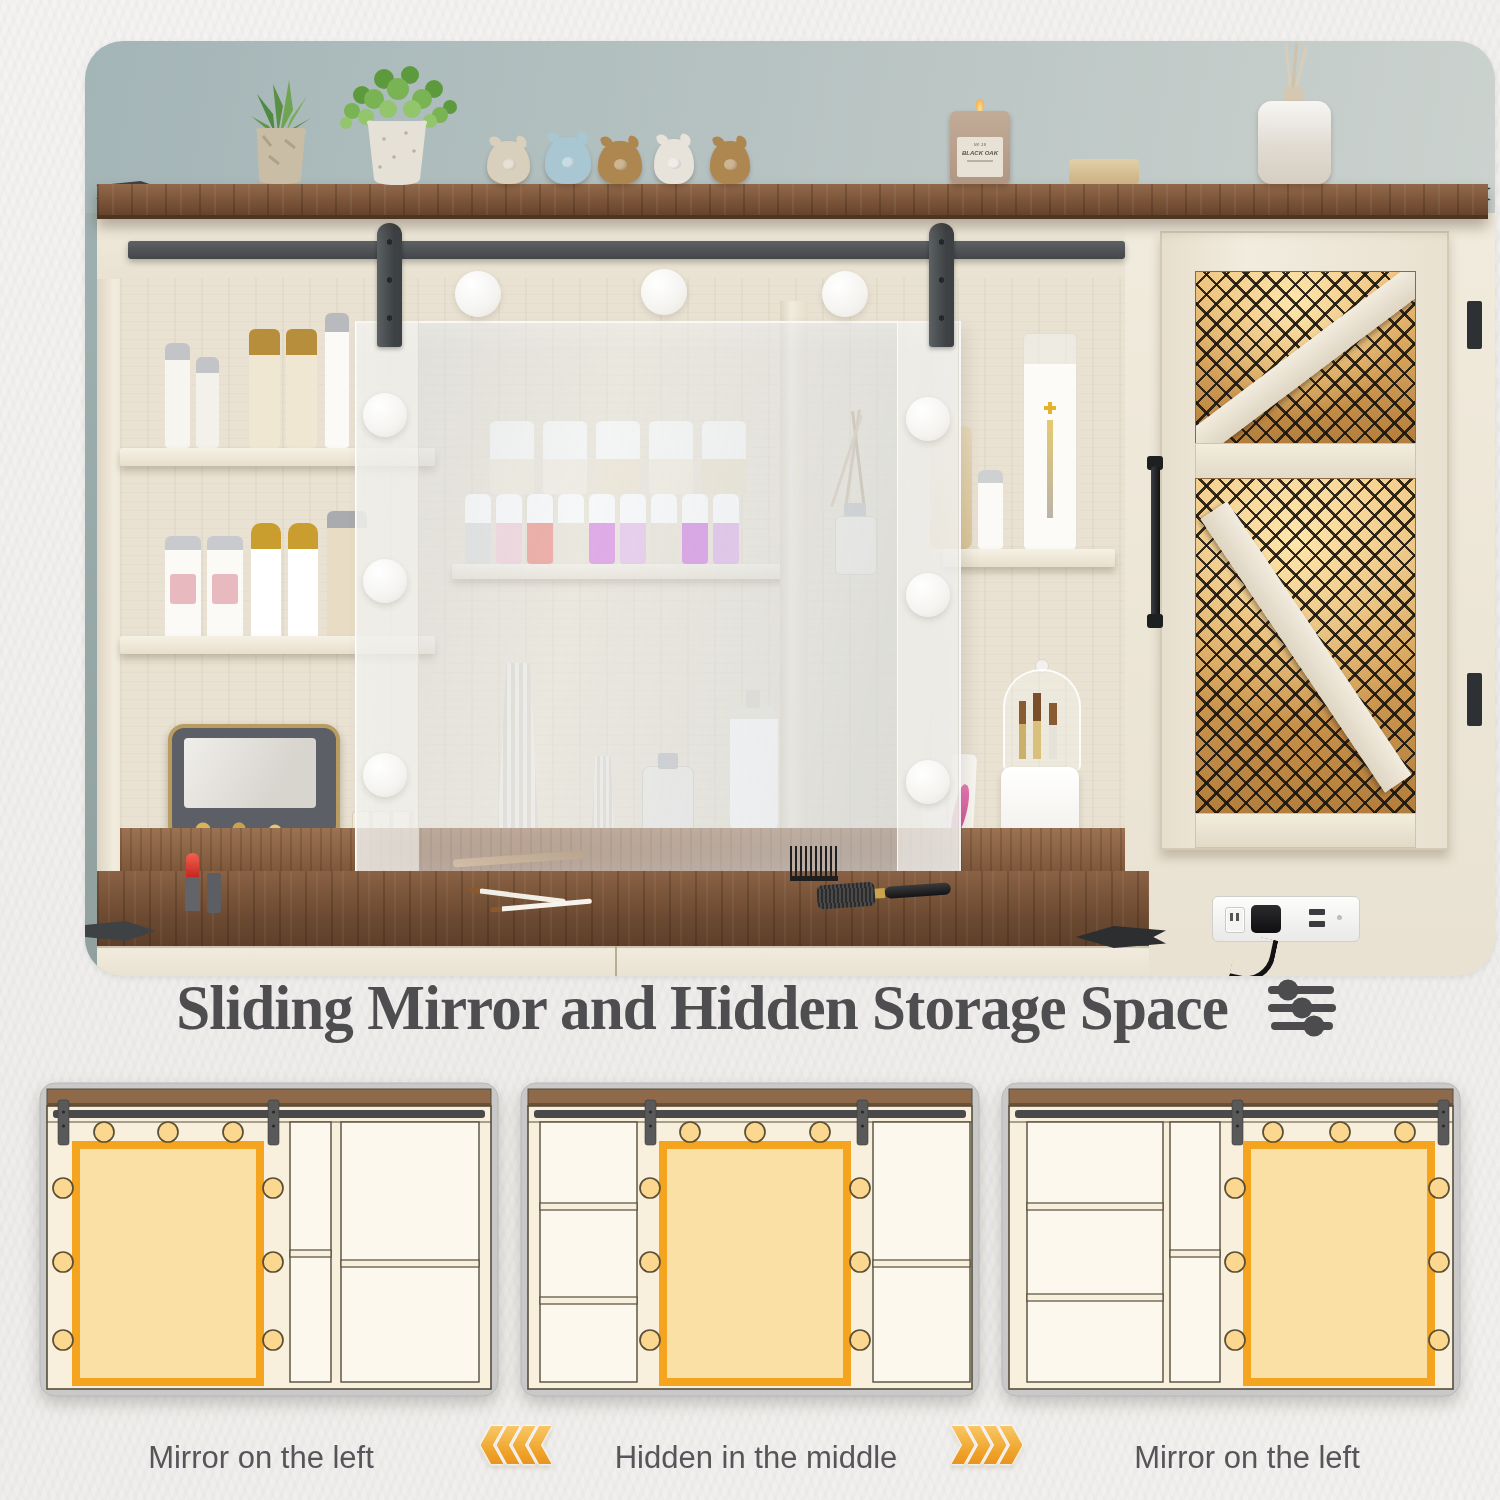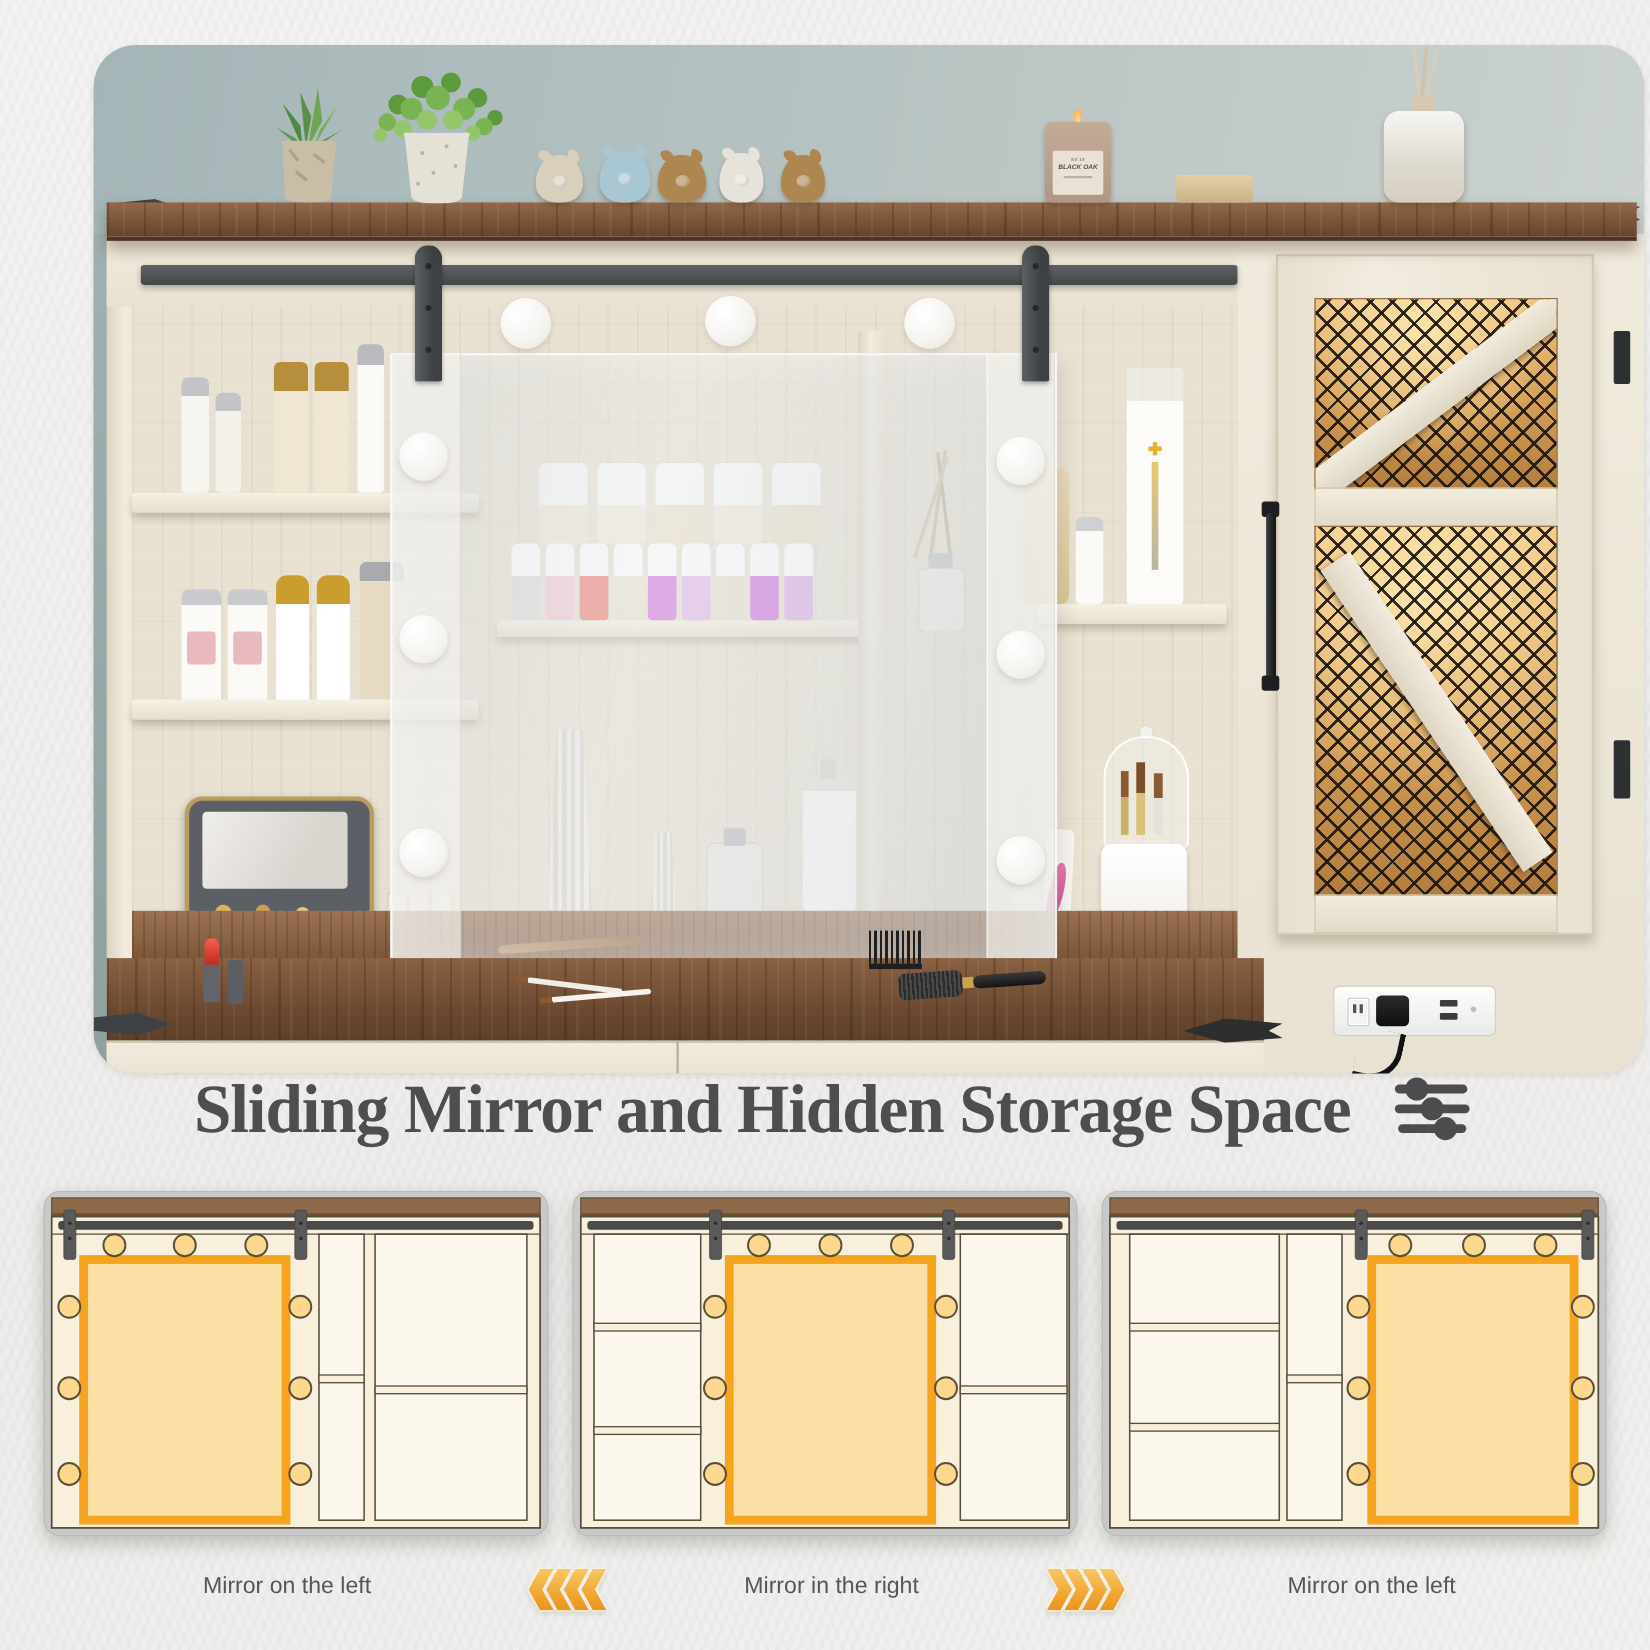"Mirror on the left" .cap { font-size: 21px -> 31px; top: 12px -> 22px }
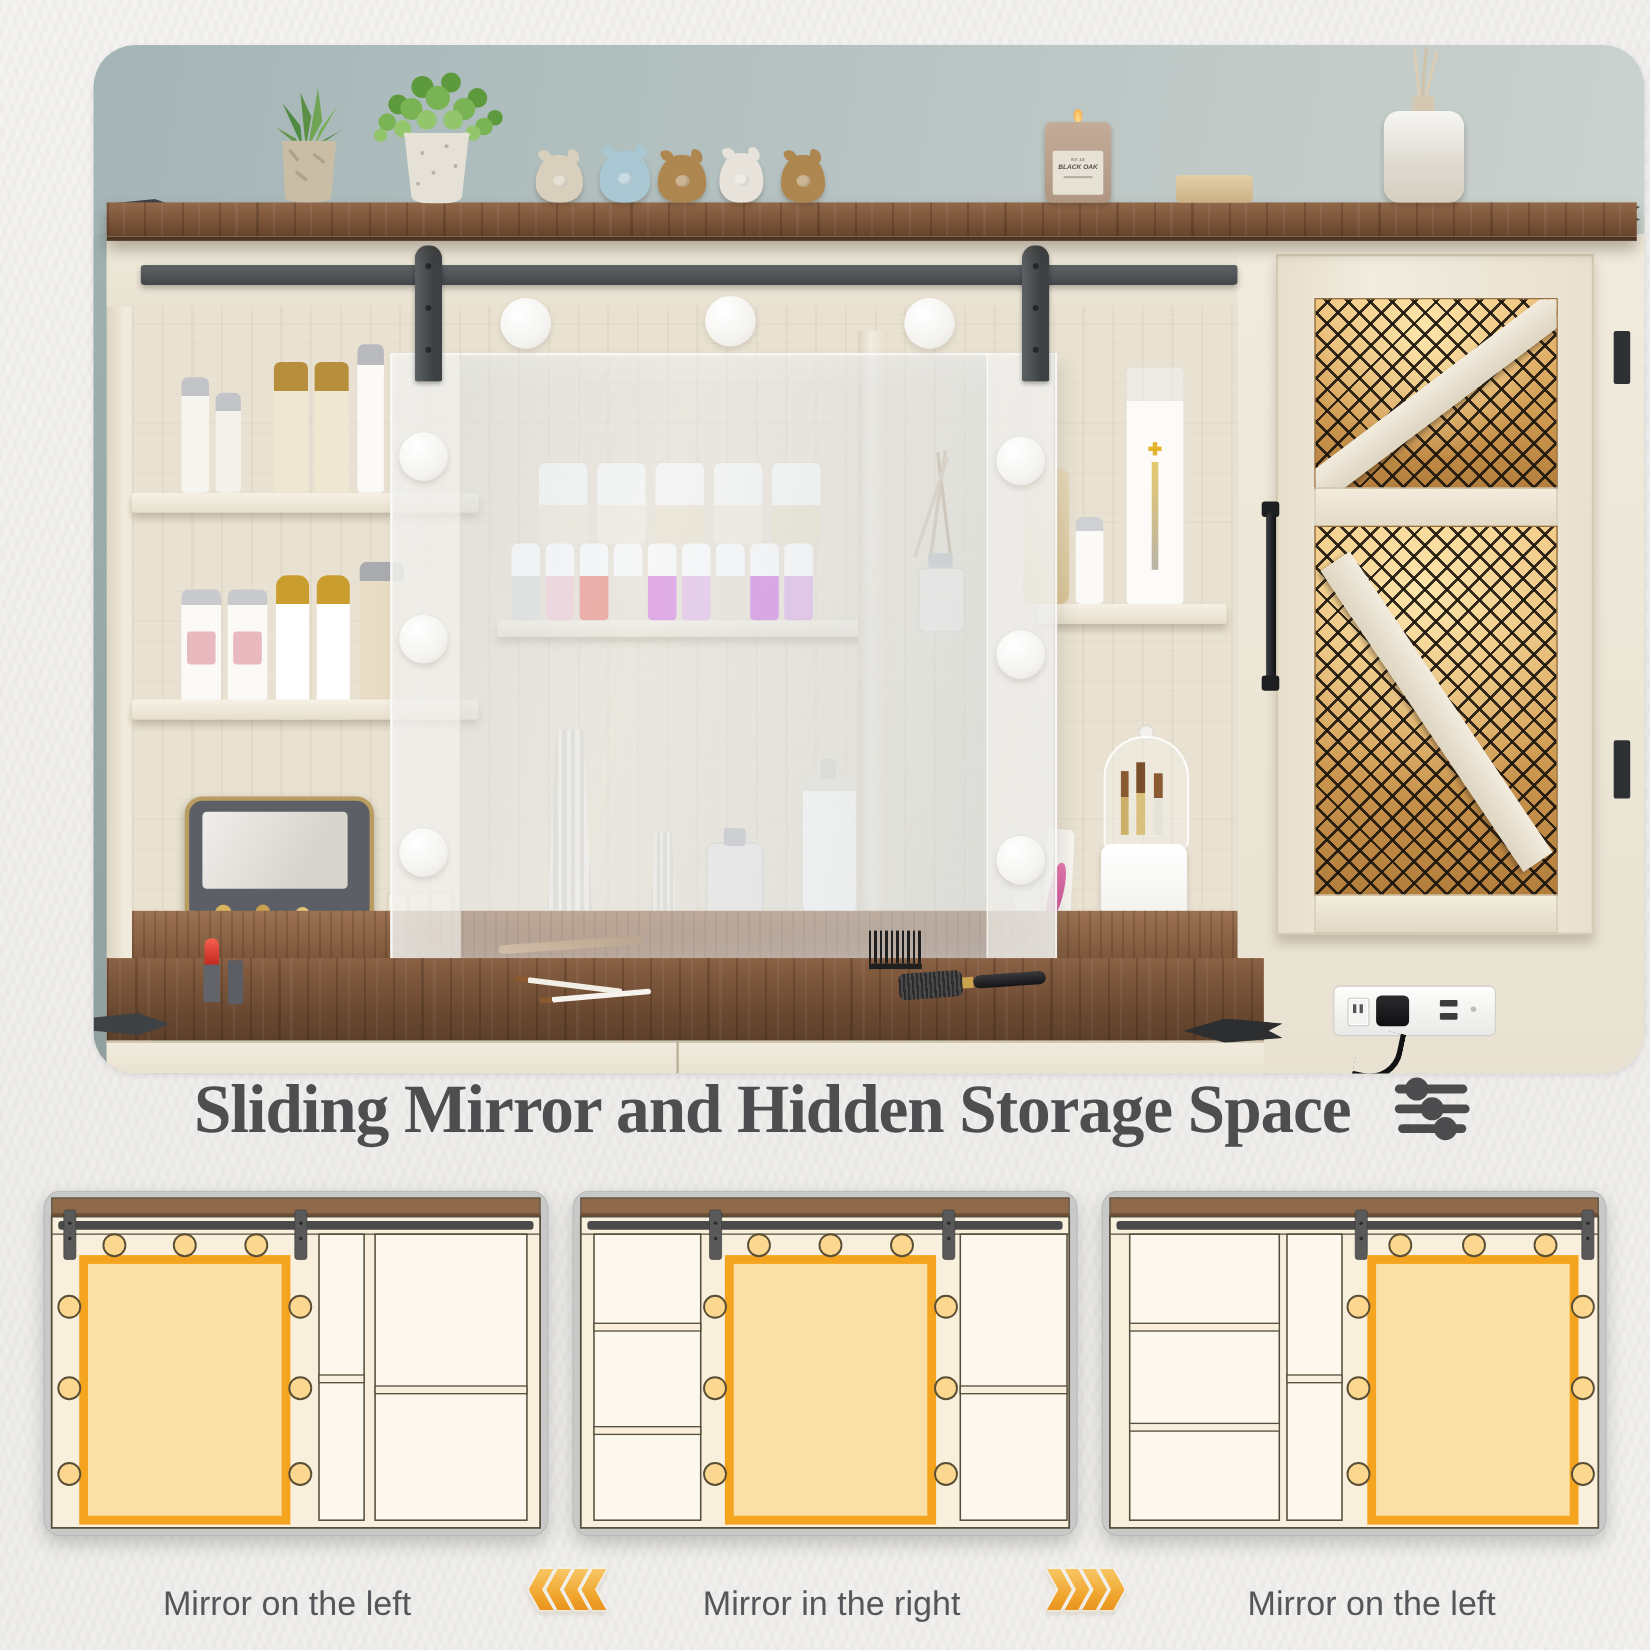"Mirror in the right" span.cap { text: Mirror in the right -> Hidden in the middle }
